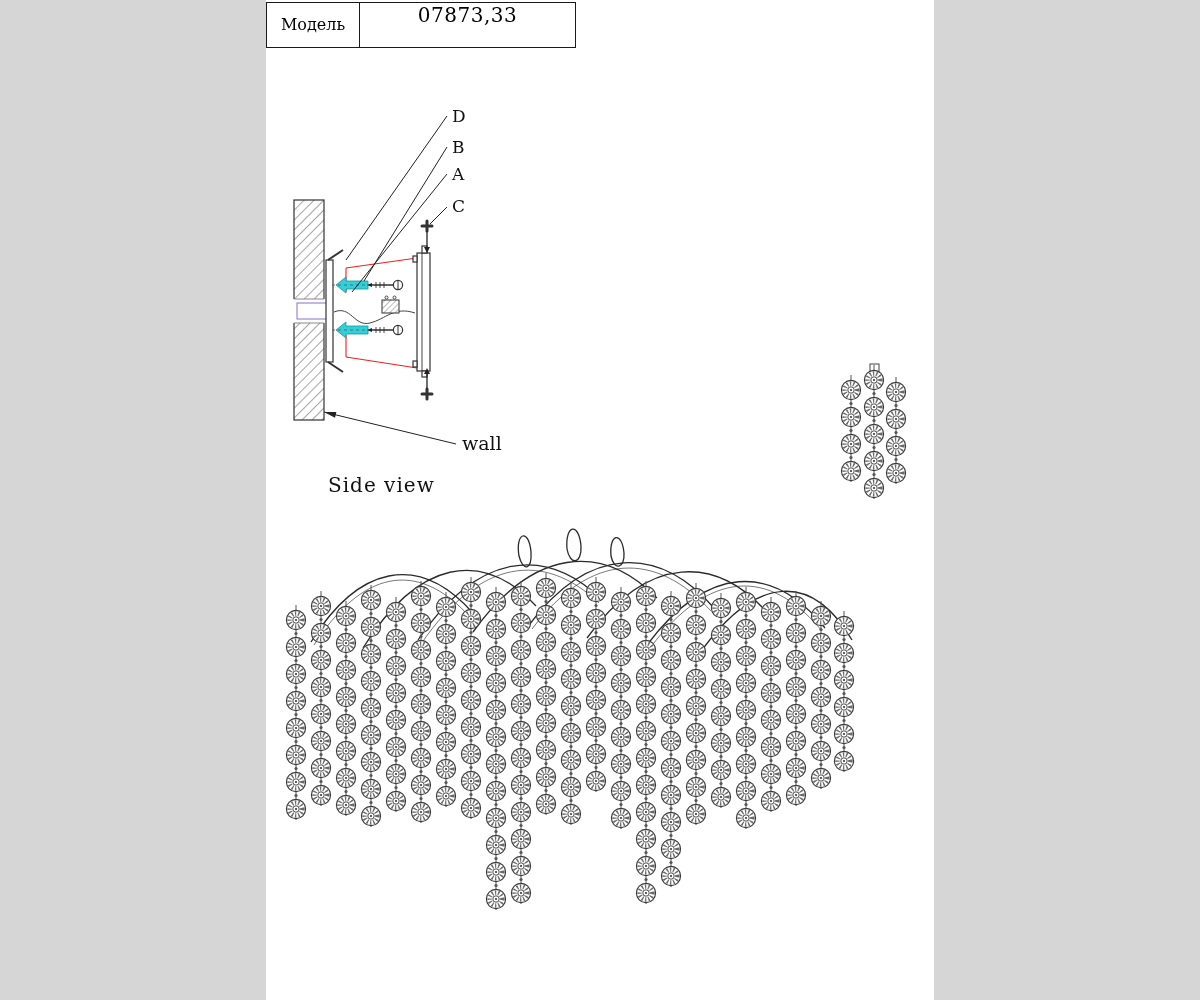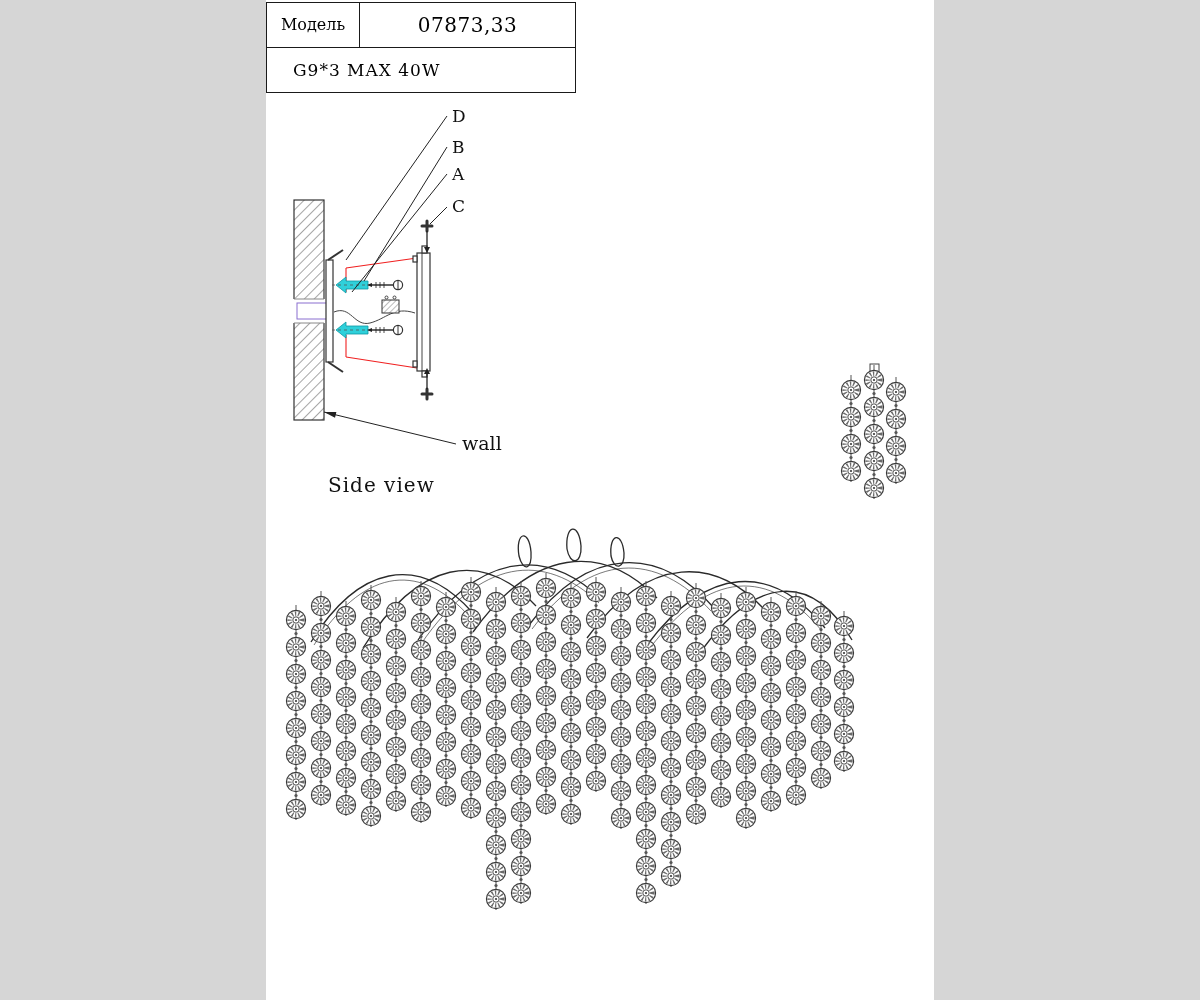"Модель" .tb-row { align-items: center -> none }
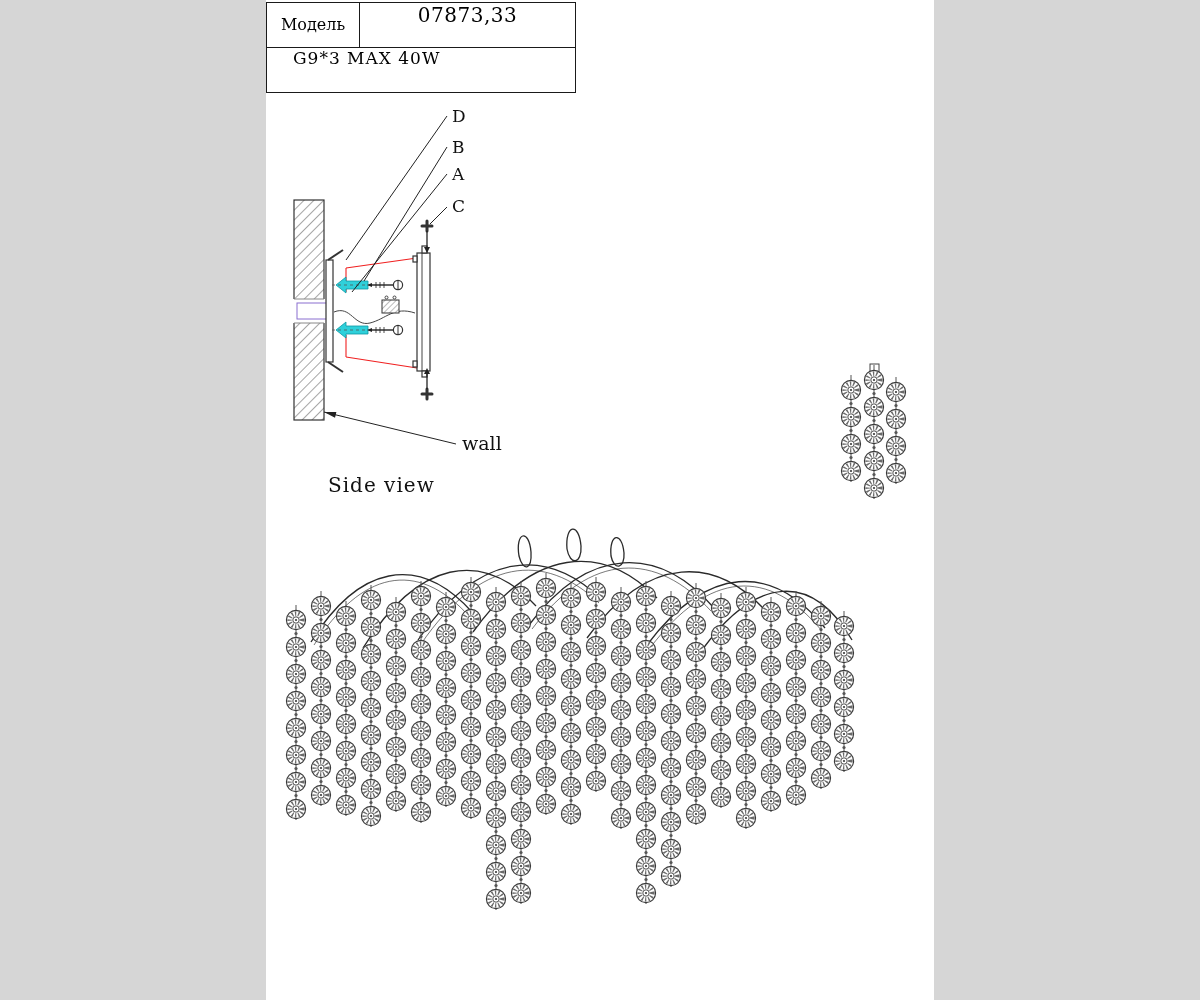"G9*3 MAX 40W" div.tb-row { html: <div> <div>G9*3 MAX 40W</div> </div> -> none }
